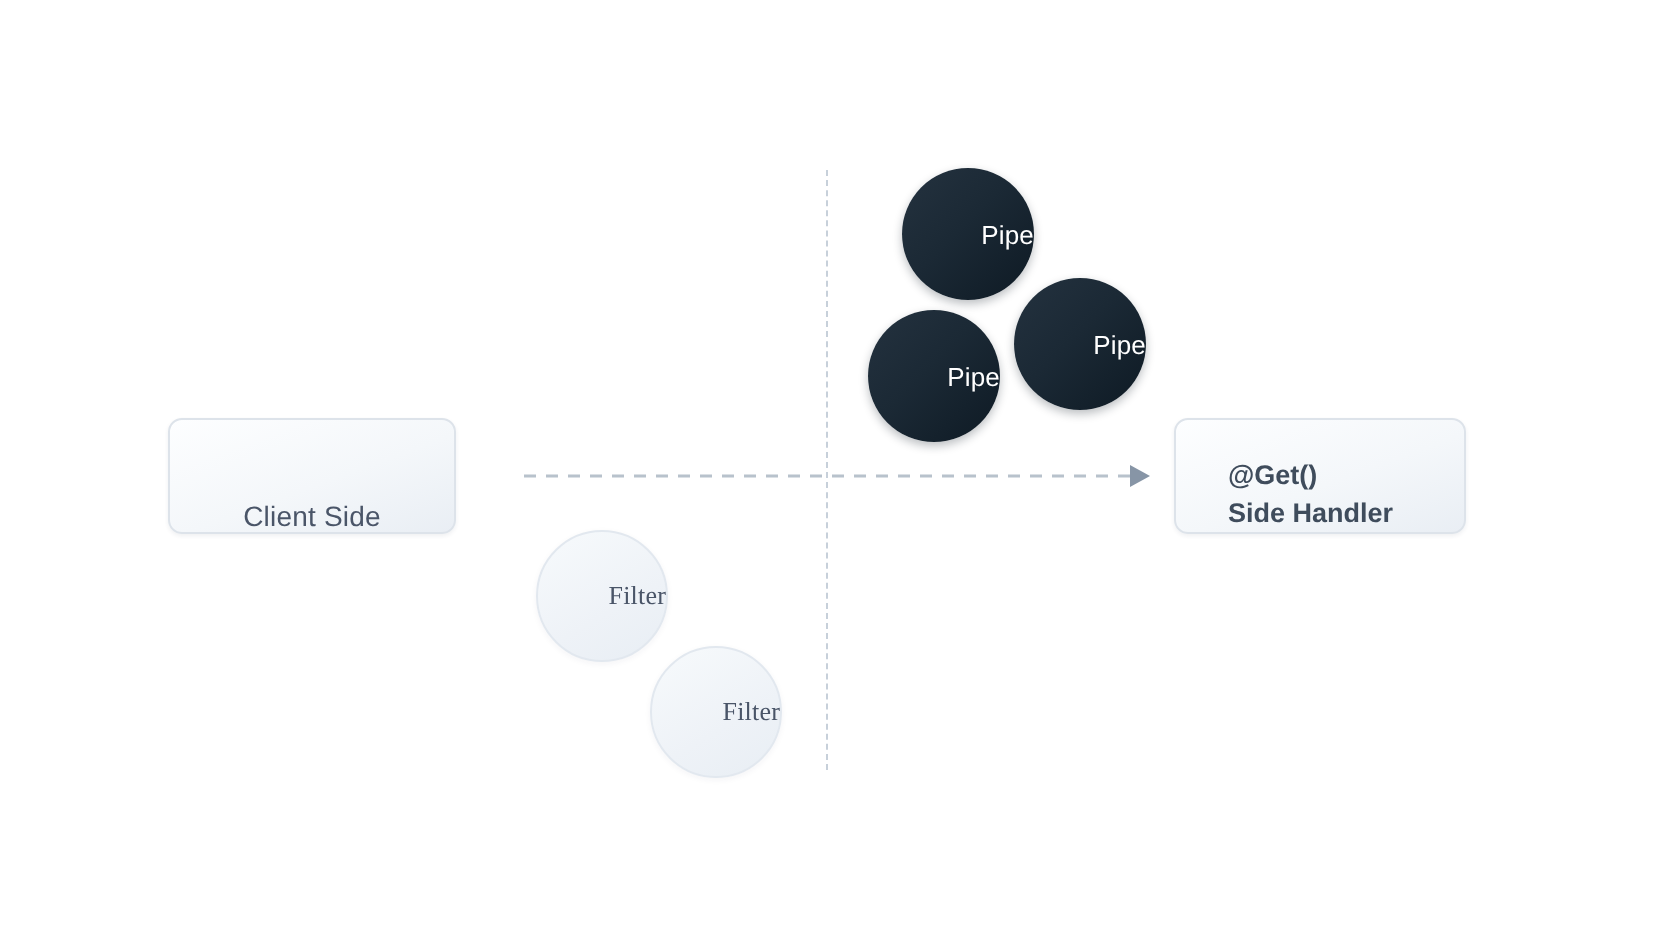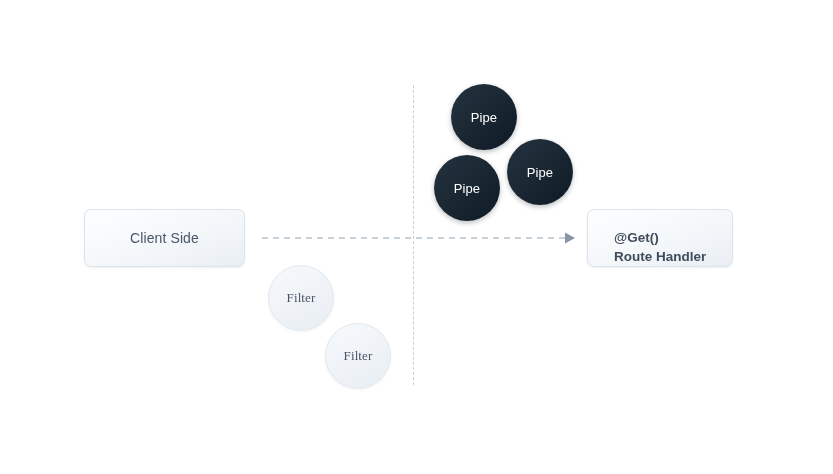"Pipe" .circle { justify-content: center -> flex-end }
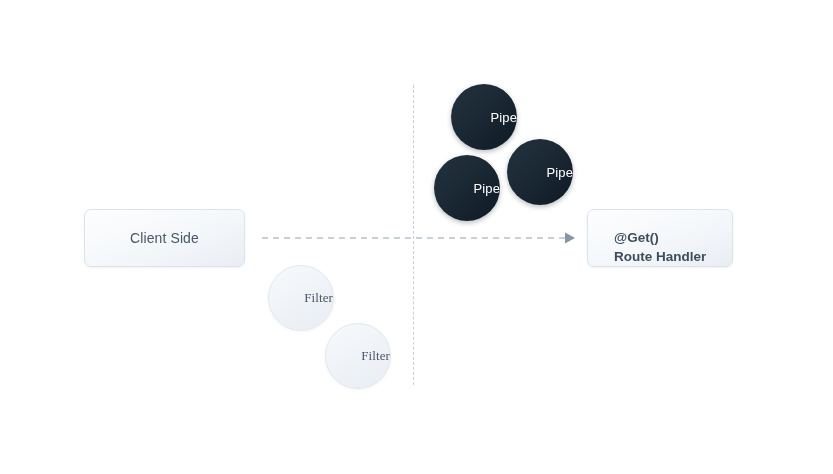"Client Side" #client-side-box { align-items: none -> flex-end; width: 161px -> 144px }
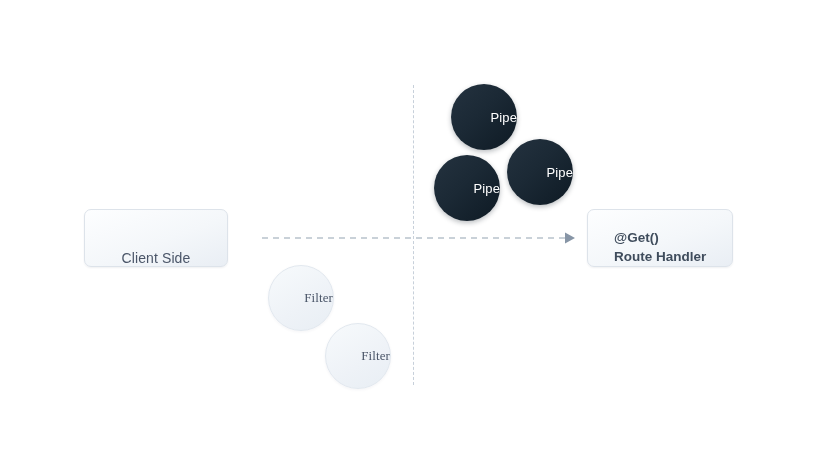"Route Handler" div.handler-label { text: Route -> Side }
